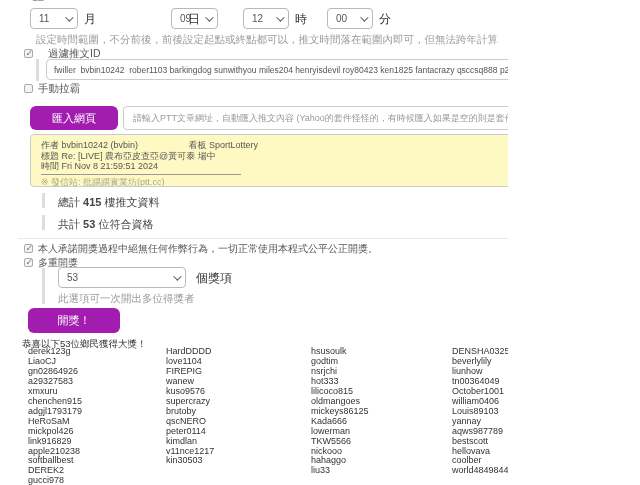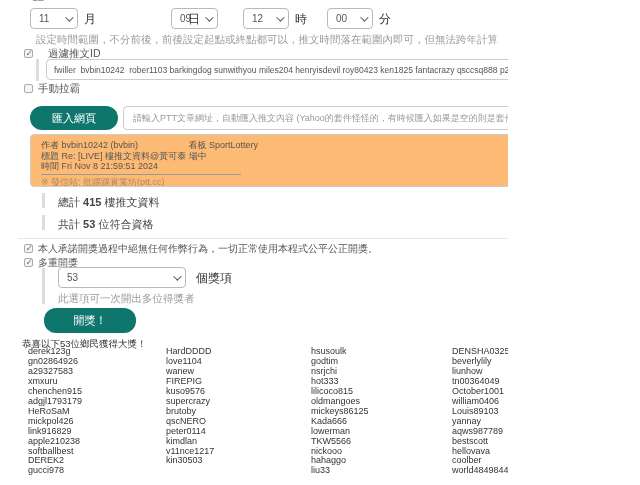"匯入網頁" .btn { background: #0f766e -> #a21caf; border-radius: 12px -> 6px }
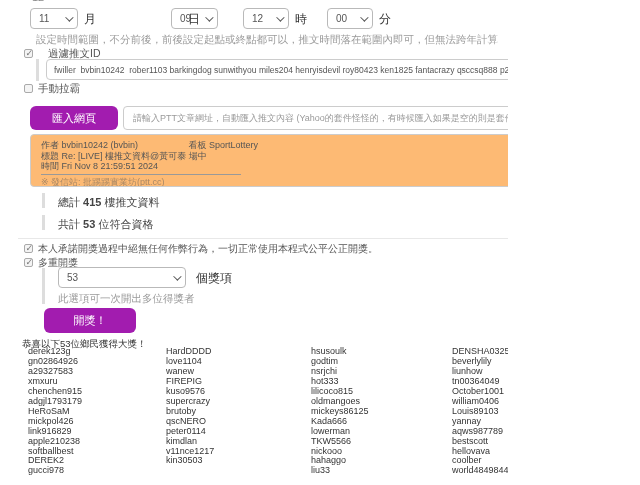"作者 bvbin10242 (bvbin) 看板 SportLottery" .ta { background: #fdba74 -> #fef9c3 }
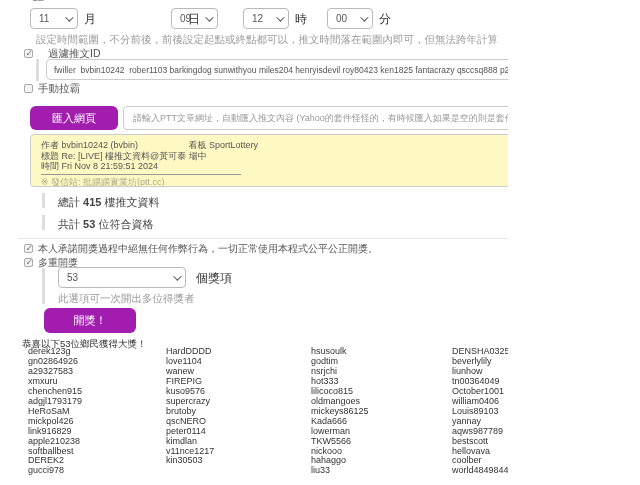"Re: [LIVE] 樓推文資料@黃可泰 場中" span { text: 樓推文資料@ -> 農布亞皮查亞@ }
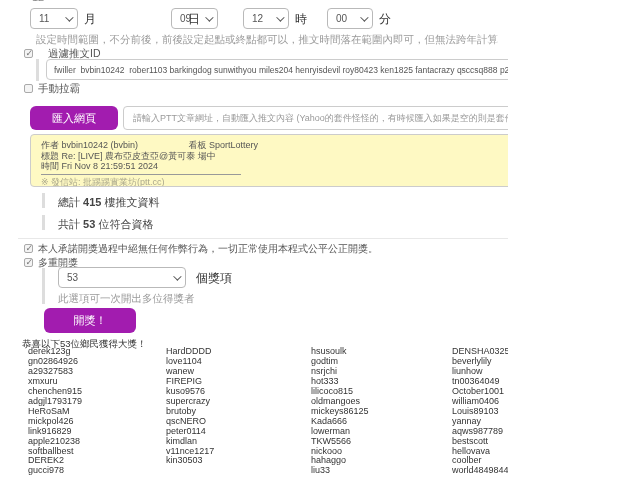"開獎！" #draw-btn { margin-left: 16px -> none }
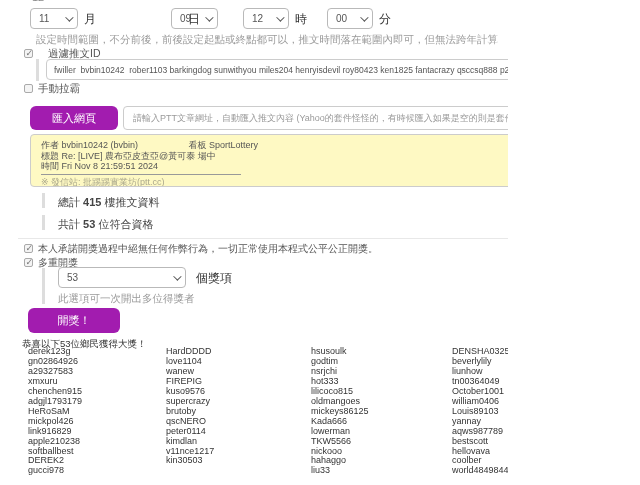"LiaoCJ" div { html: none -> <div>LiaoCJ</div> }
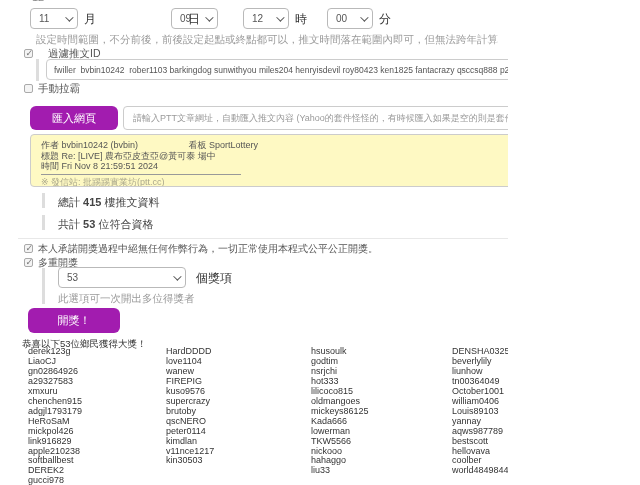"wanew" div { order: before "FIREPIG" -> after "FIREPIG" }
